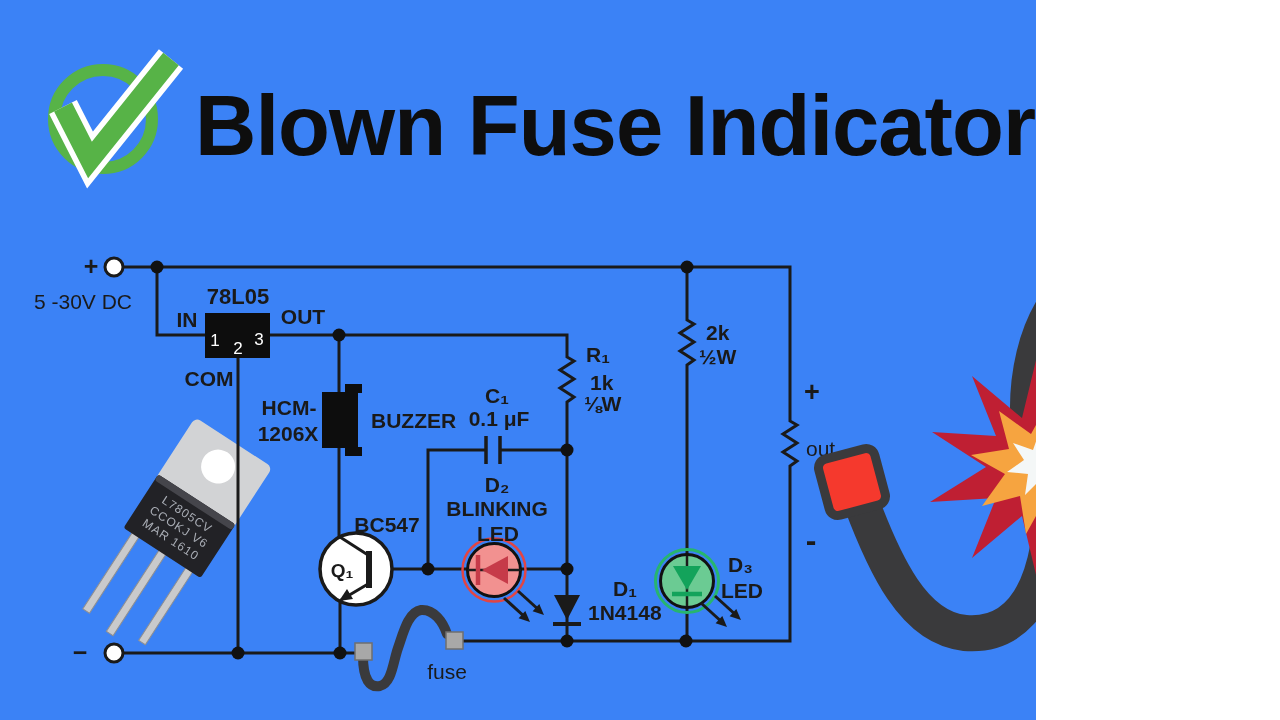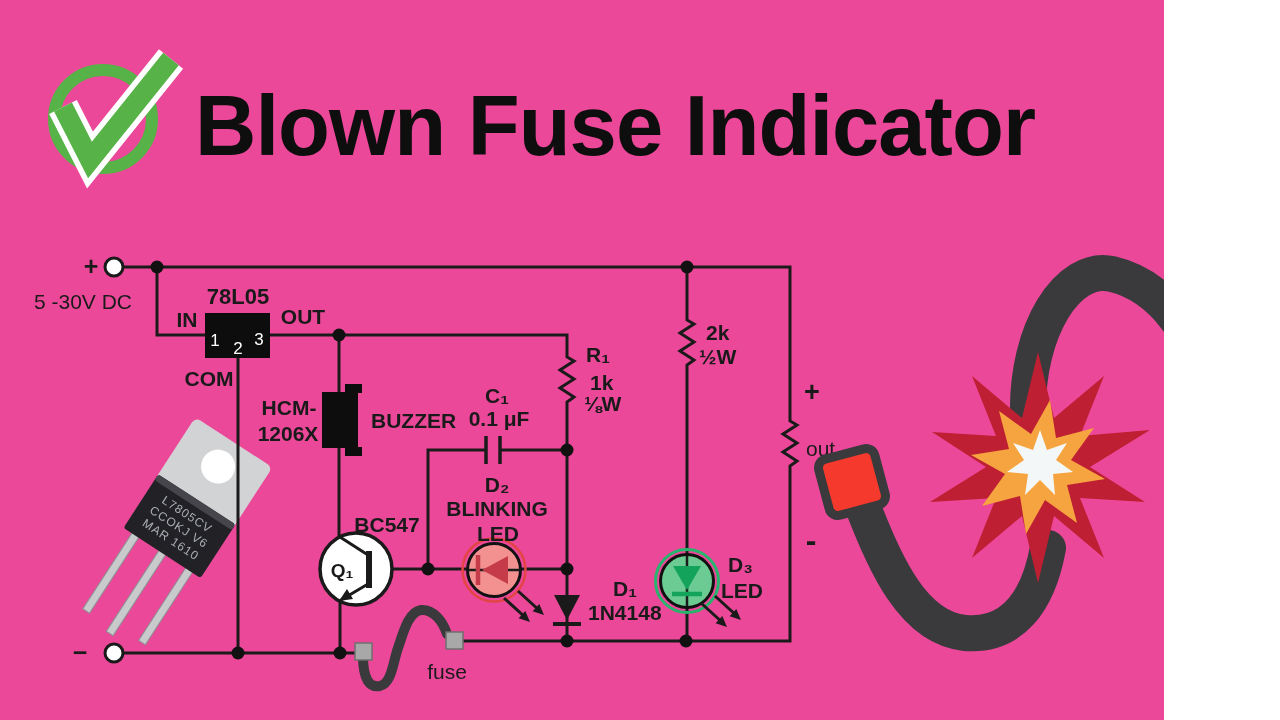"Blown Fuse Indicator" #canvas { background: #ec4899 -> #3b82f6; width: 1164px -> 1036px }
